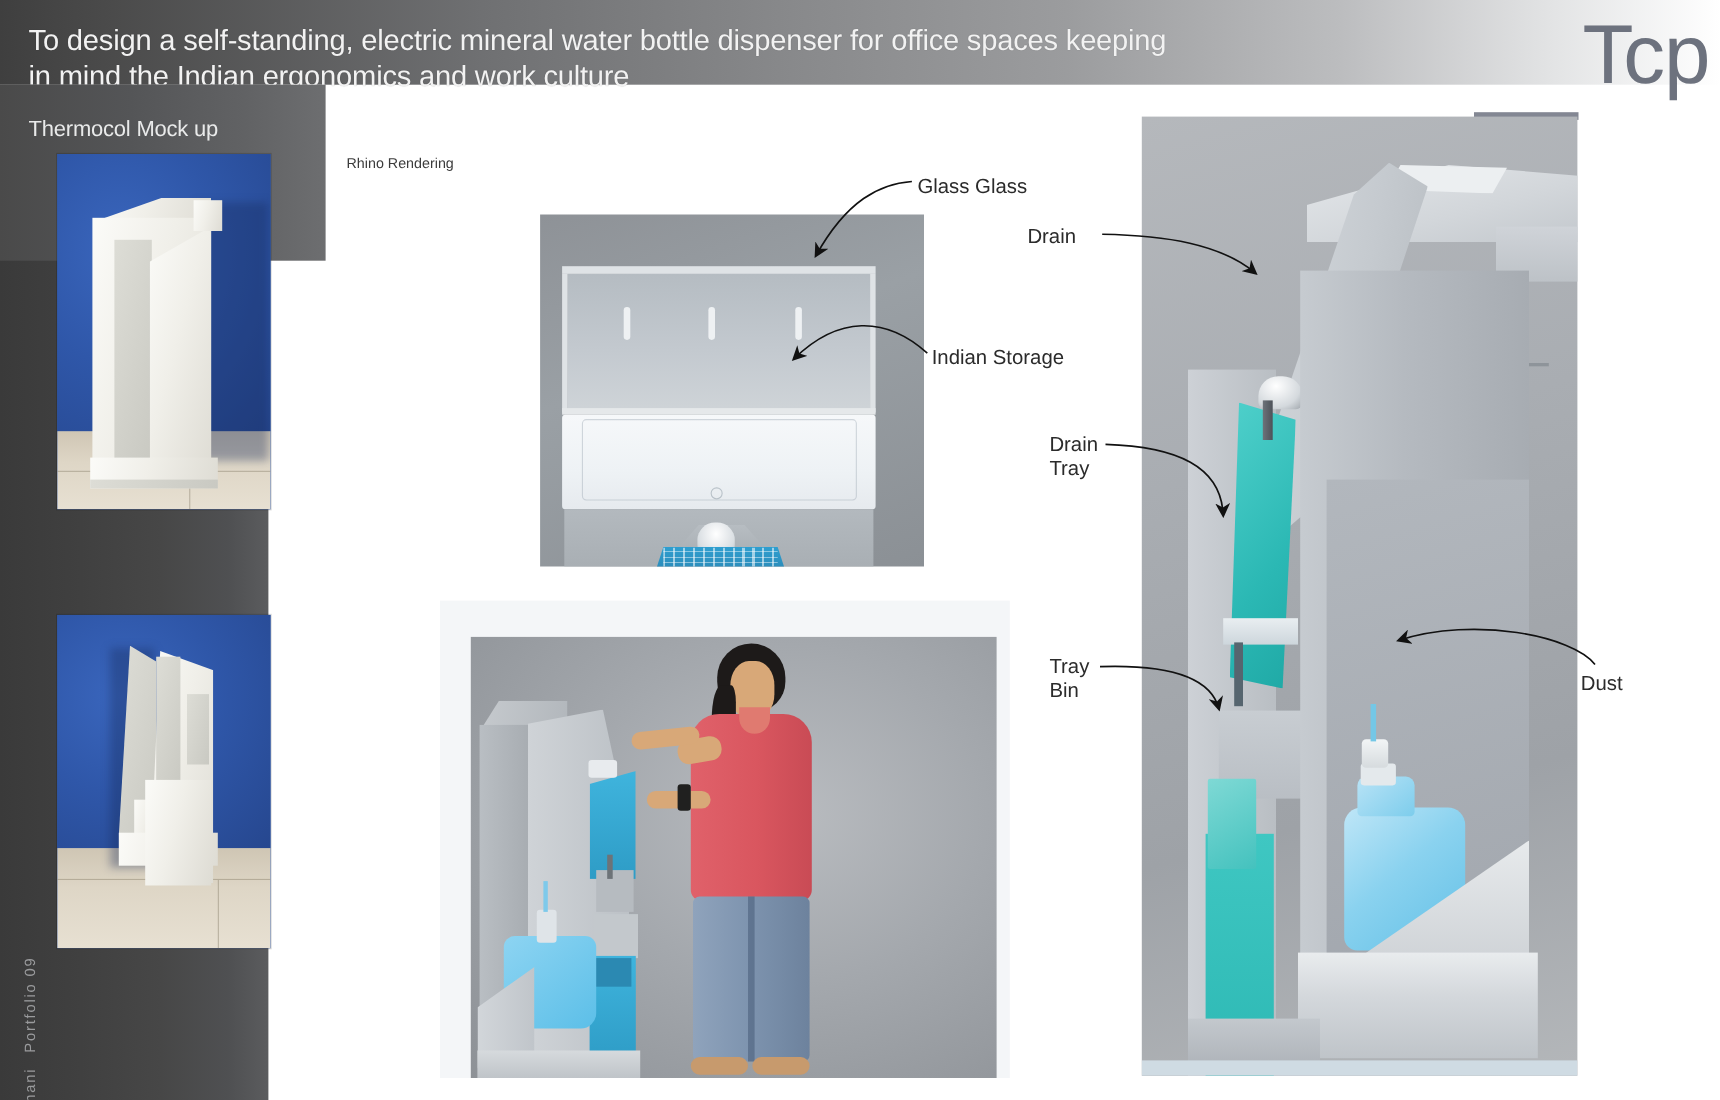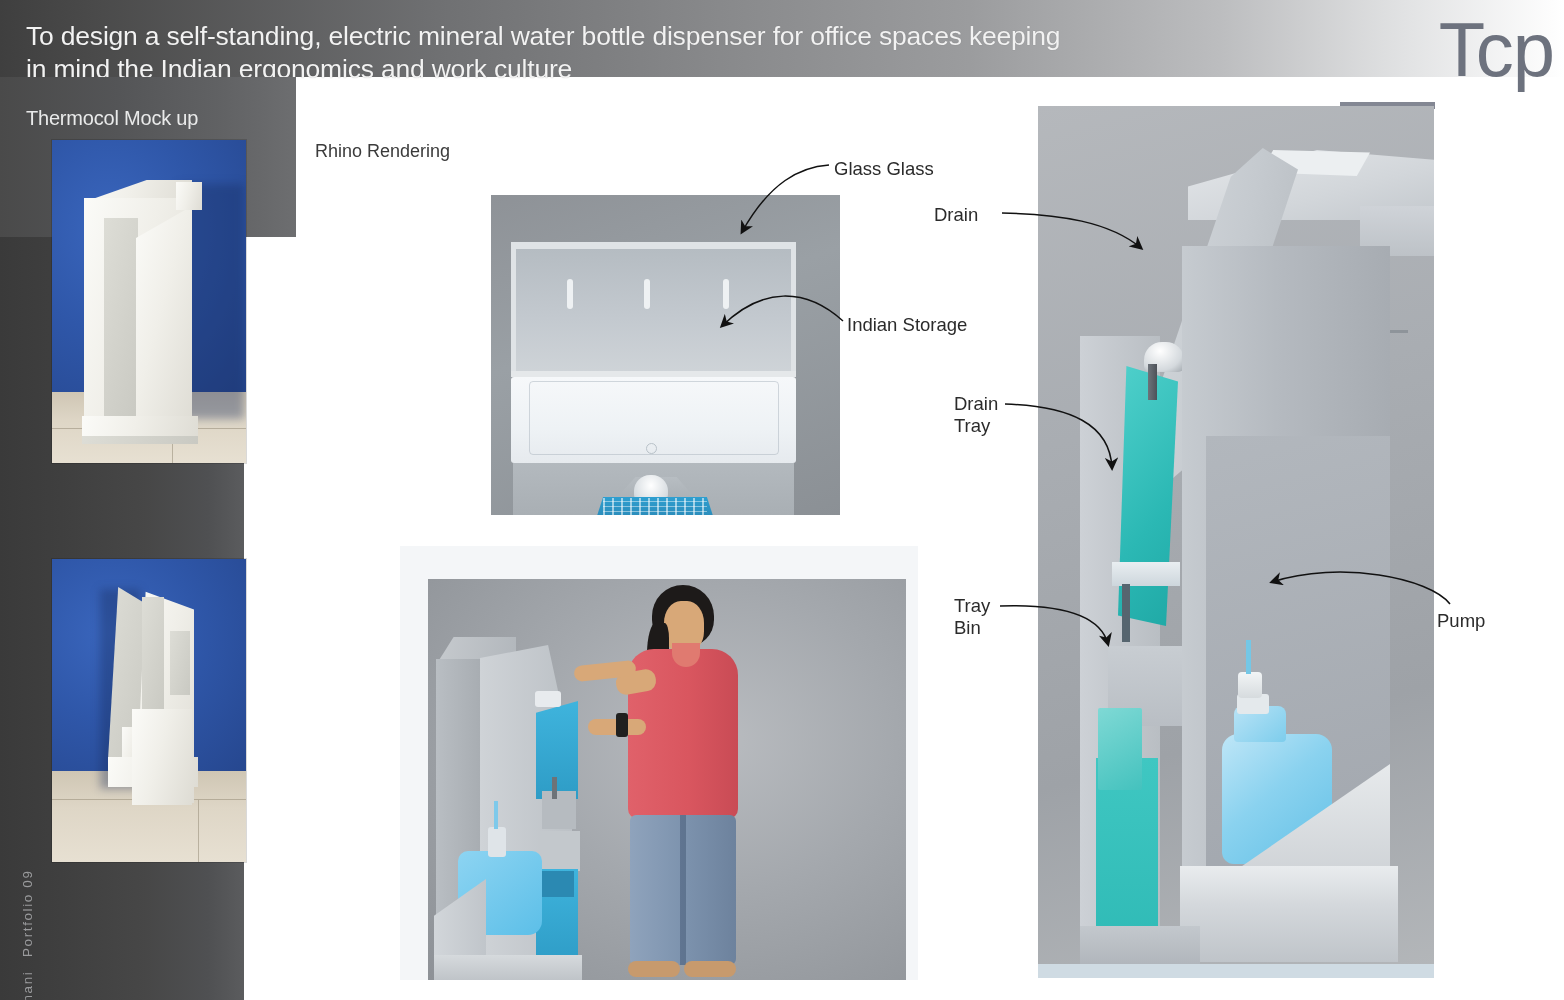"Rhino Rendering" #label-rhino { font-size: 18px -> 13px }
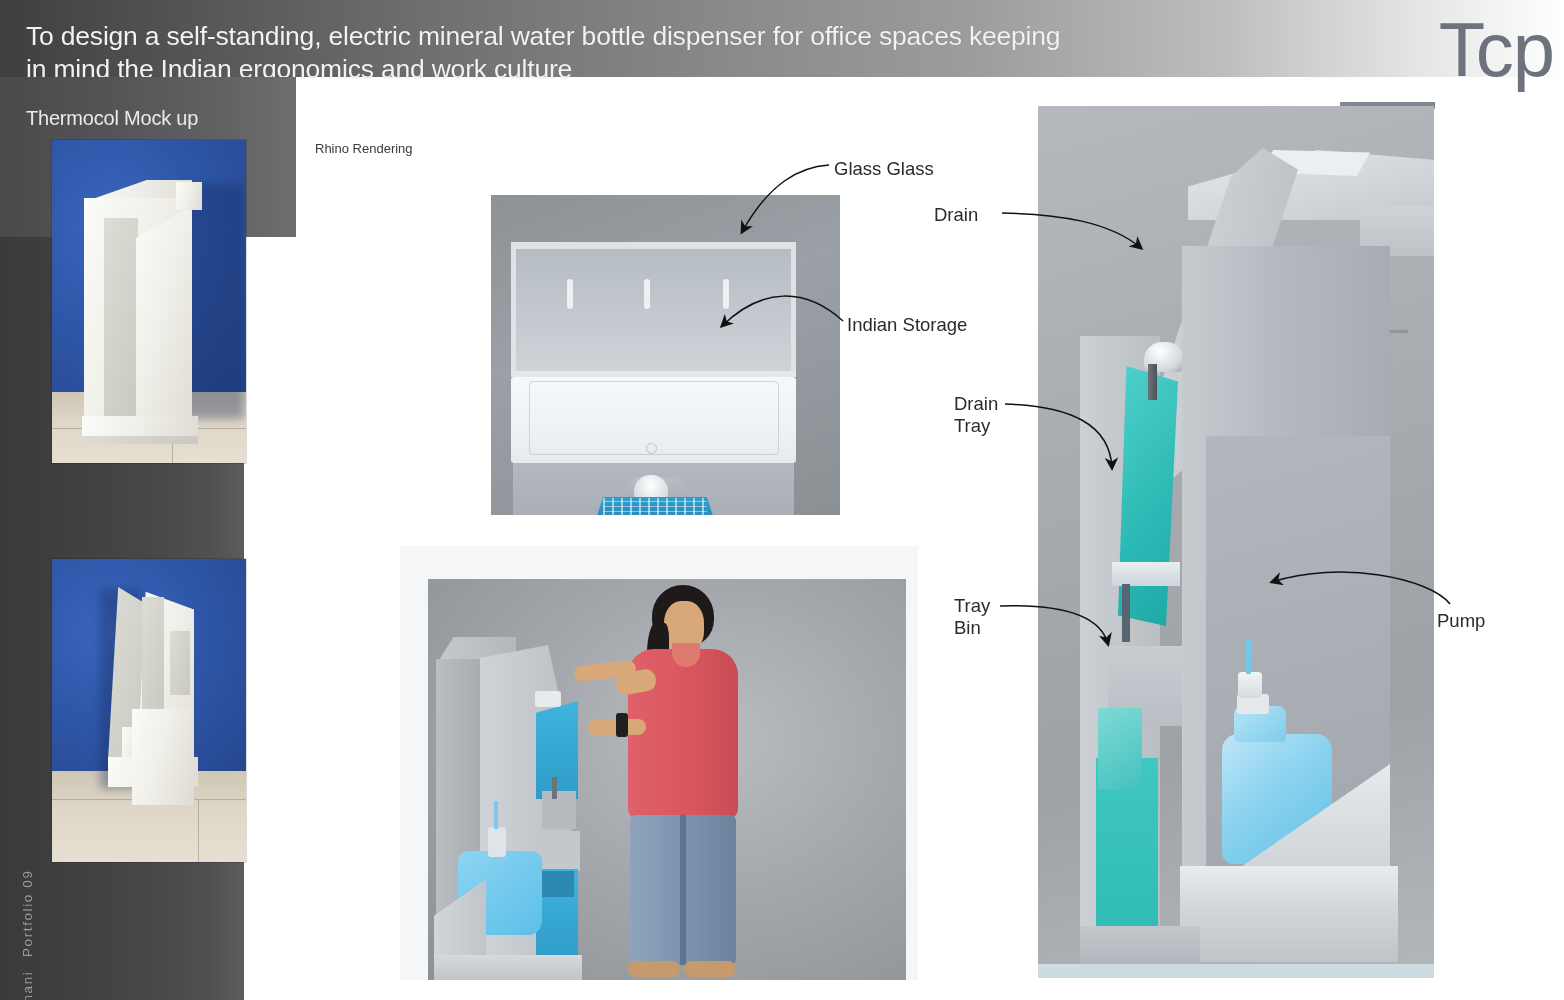"Pump" div.anno { text: Pump -> Dust }
